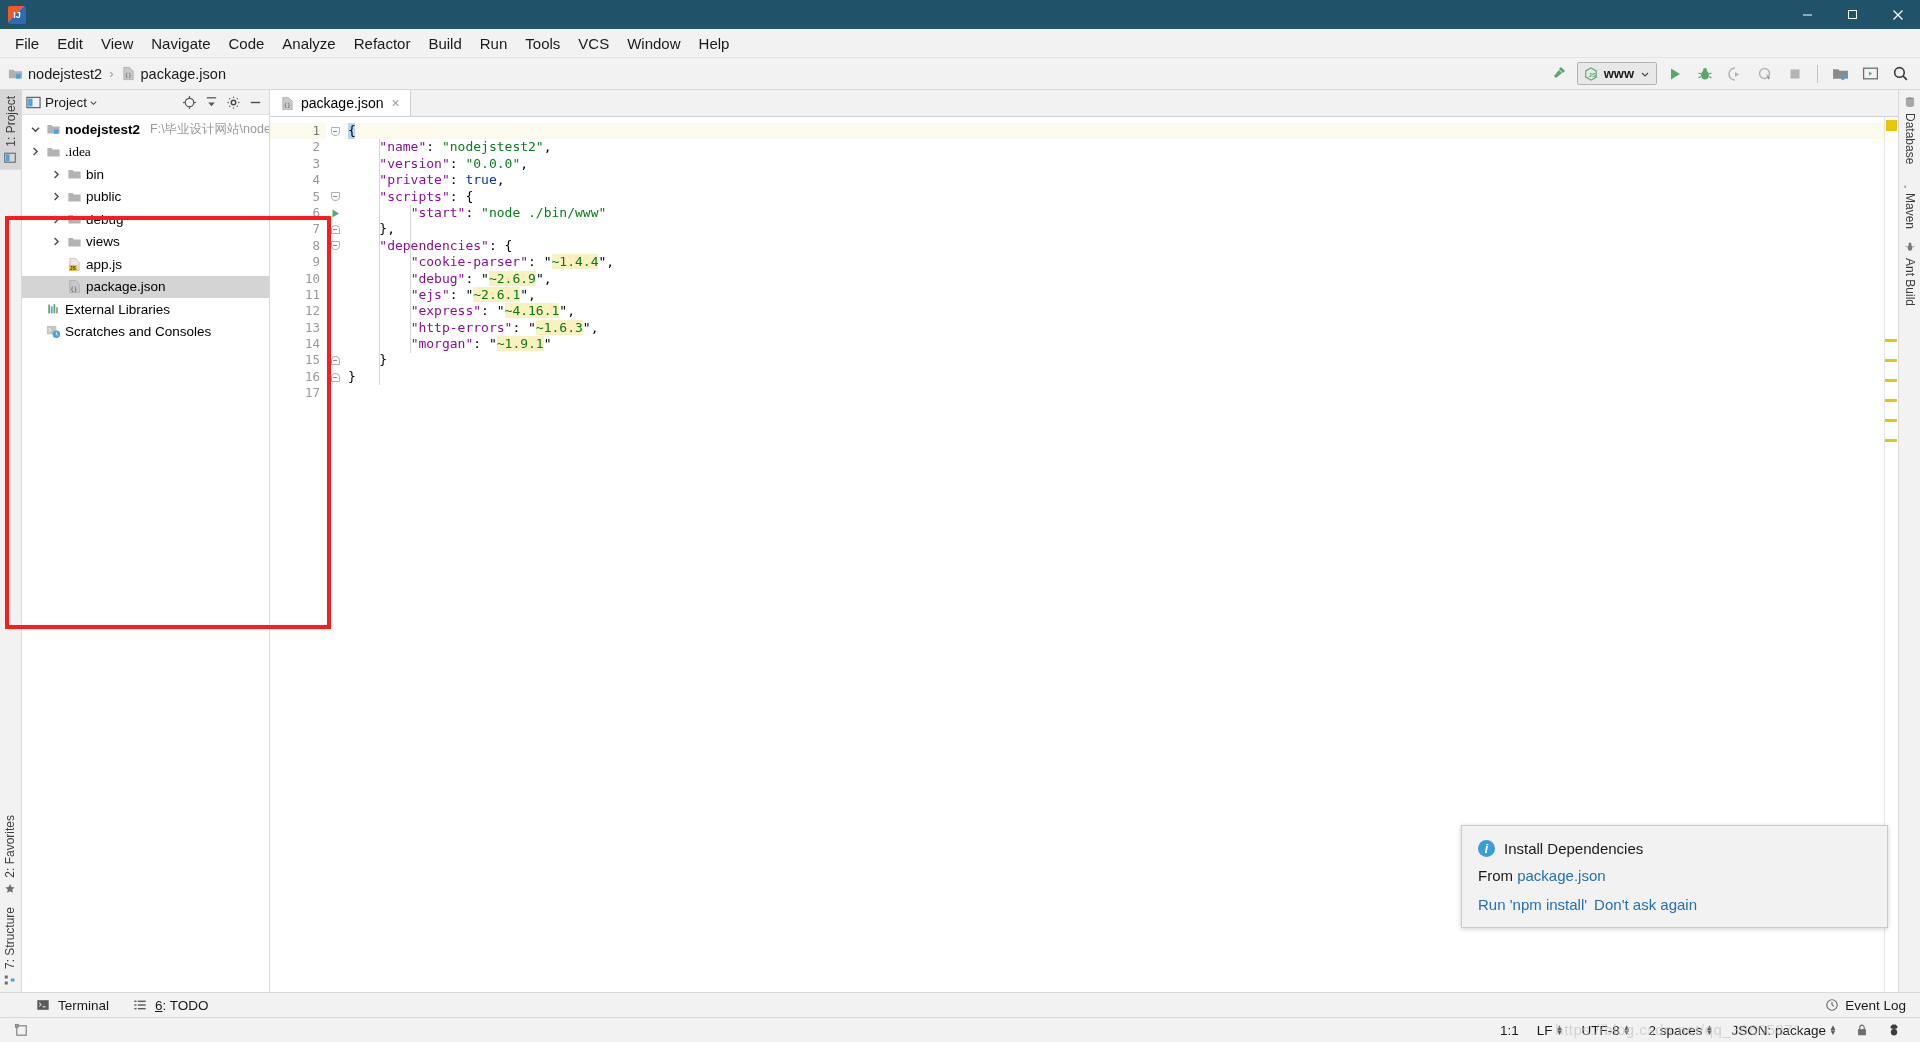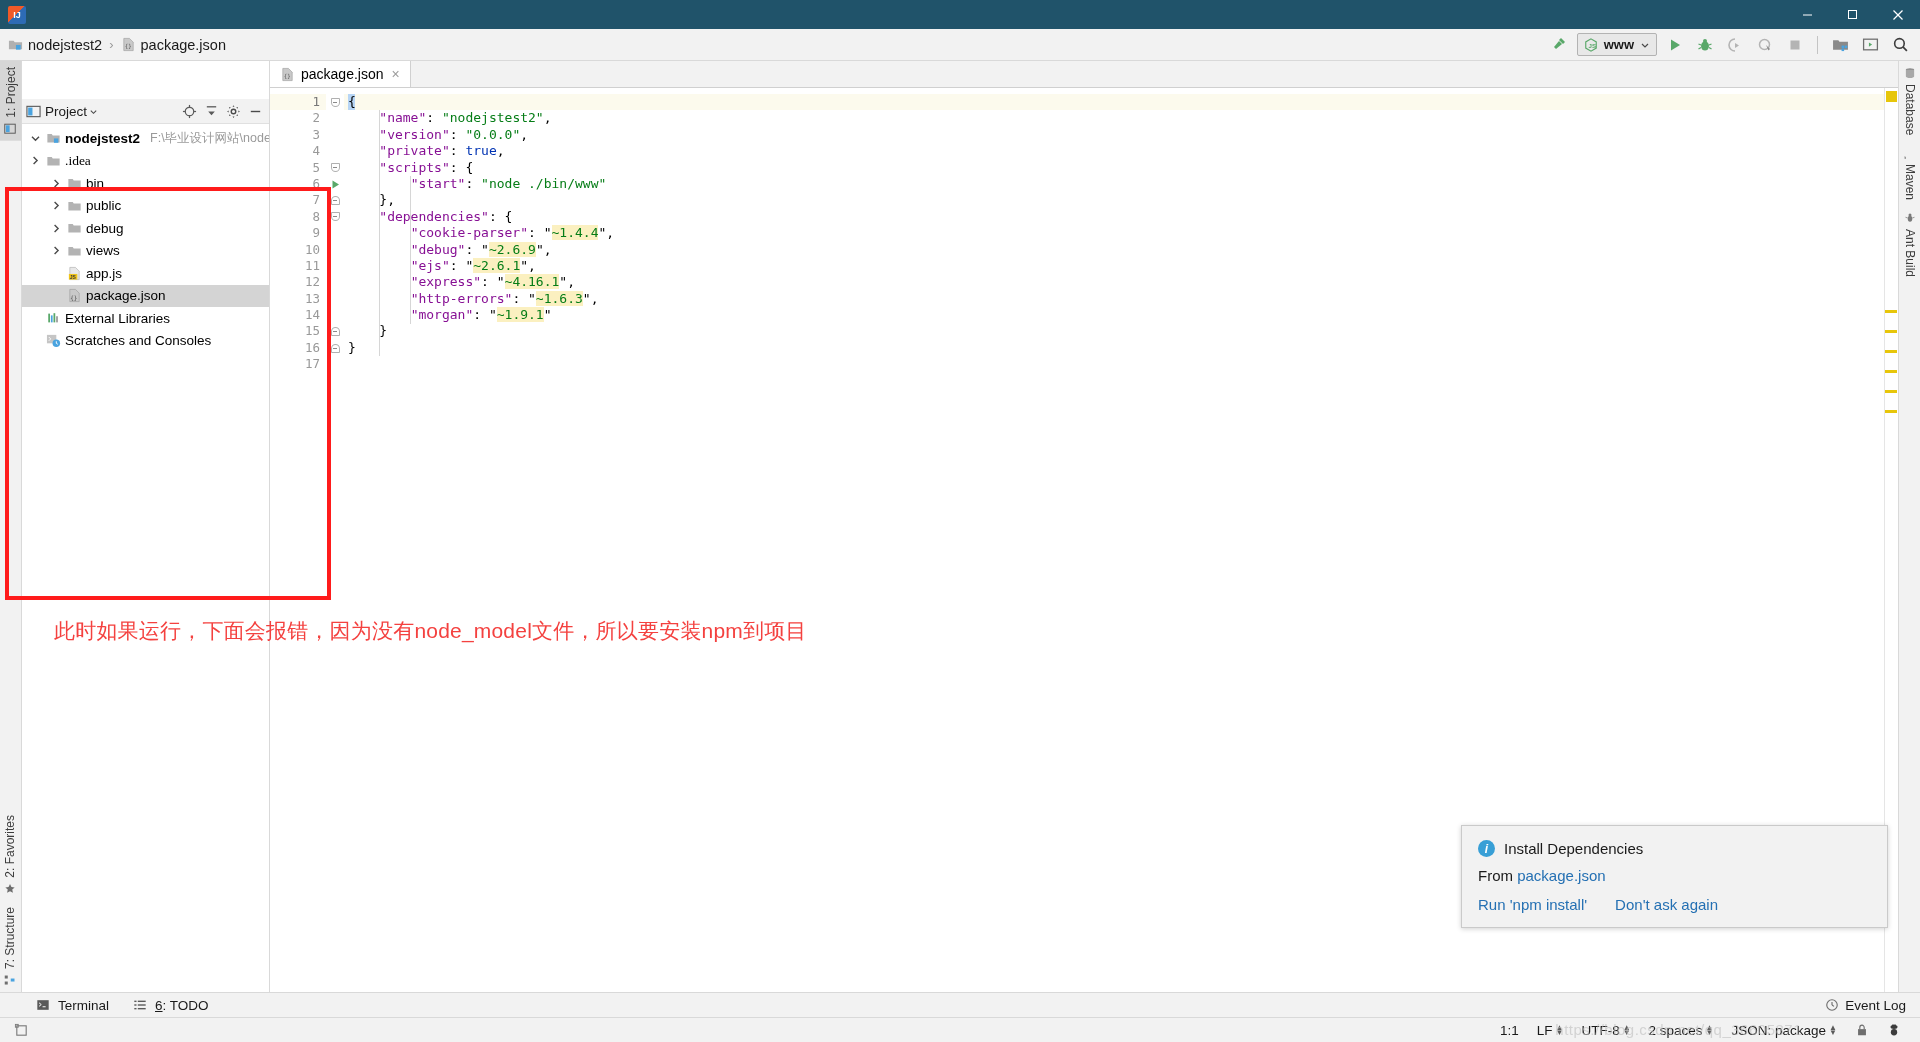"File" div.menubar { html: none -> <div> <div>File</div> <div>Edit</div> <div>View</div> <div>Navigate</div> <div>Code</div> <div>Analyze</div> <div>Refactor</div> <div>Build</div> <div>Run</div> <div>Tools</div> <div>VCS</div> <div>Window</div> <div>Help</div> </div> }
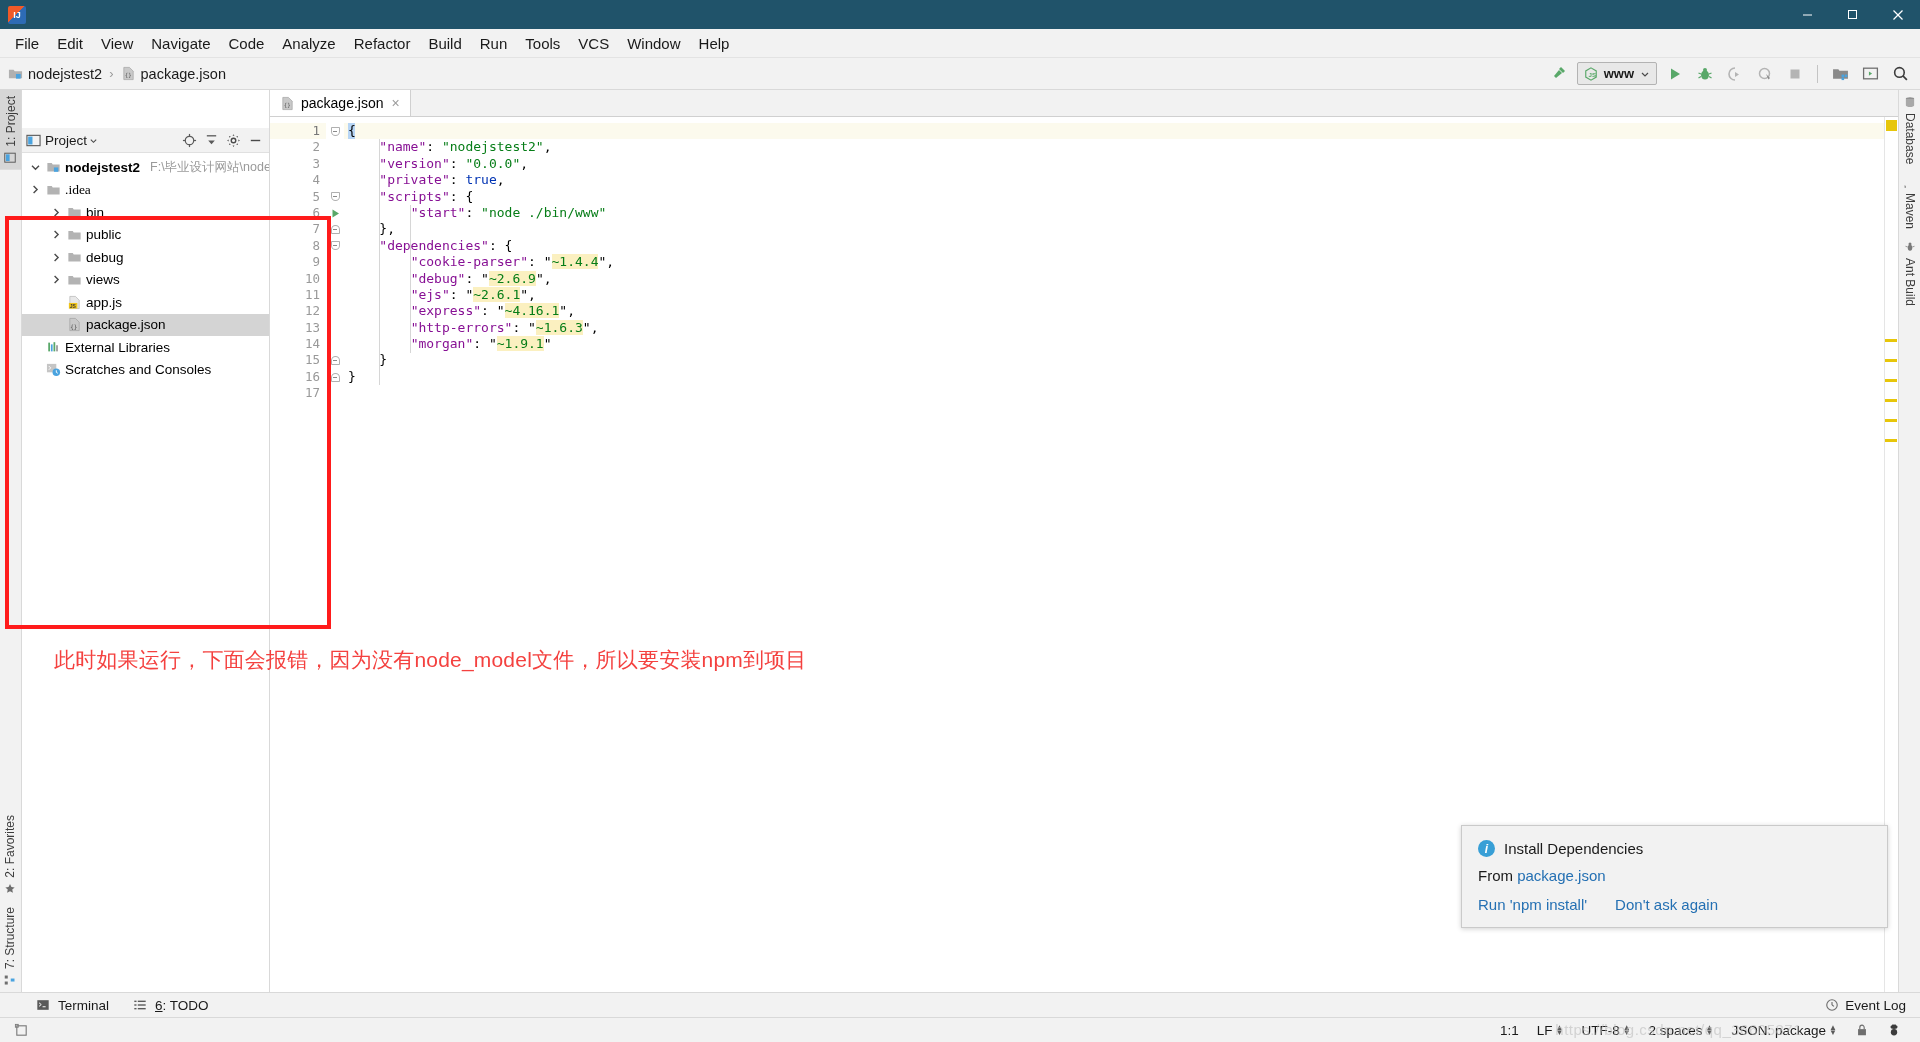"Project" .panel-head { margin-top: 38px -> none }
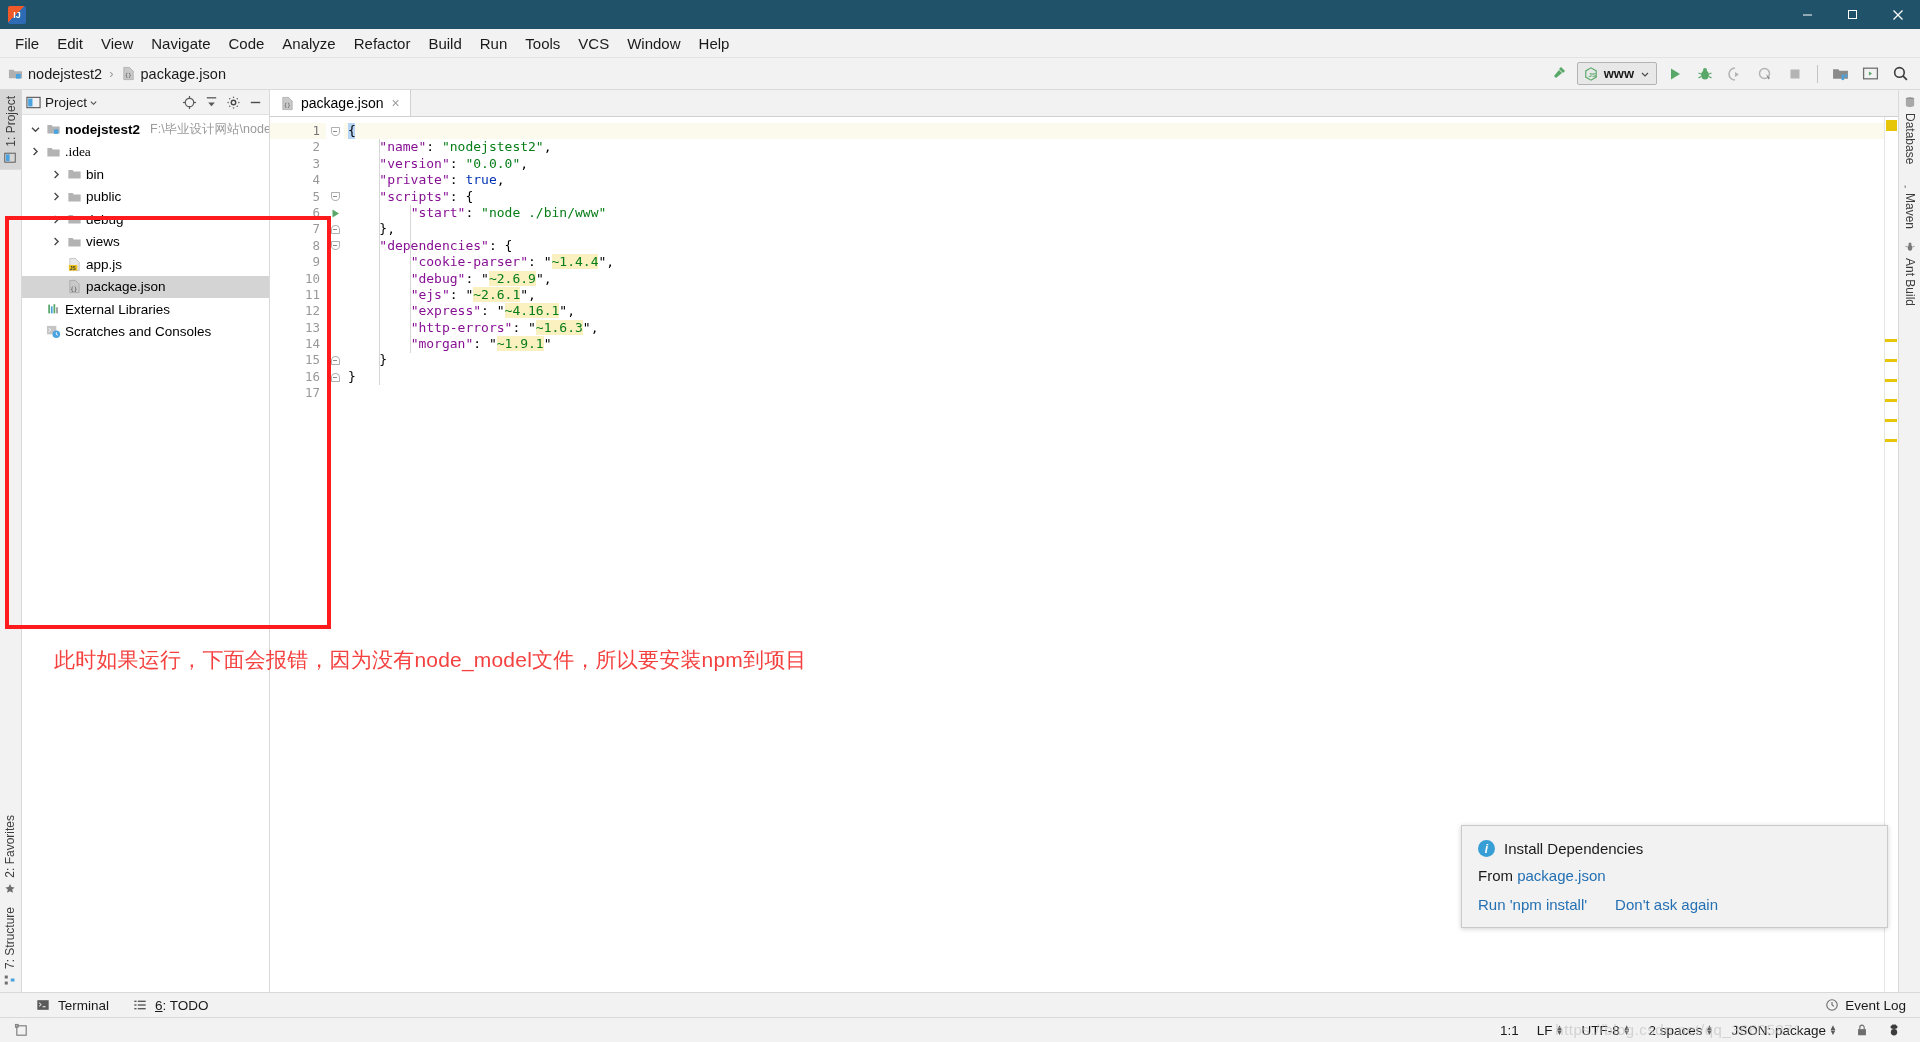"此时如果运行，下面会报错，因为没有node_model文件，所以要安装npm到项" div.annotation { html: <div>此时如果运行，下面会报错，因为没有node_model文件，所以要安装npm到项目</div> -> none }
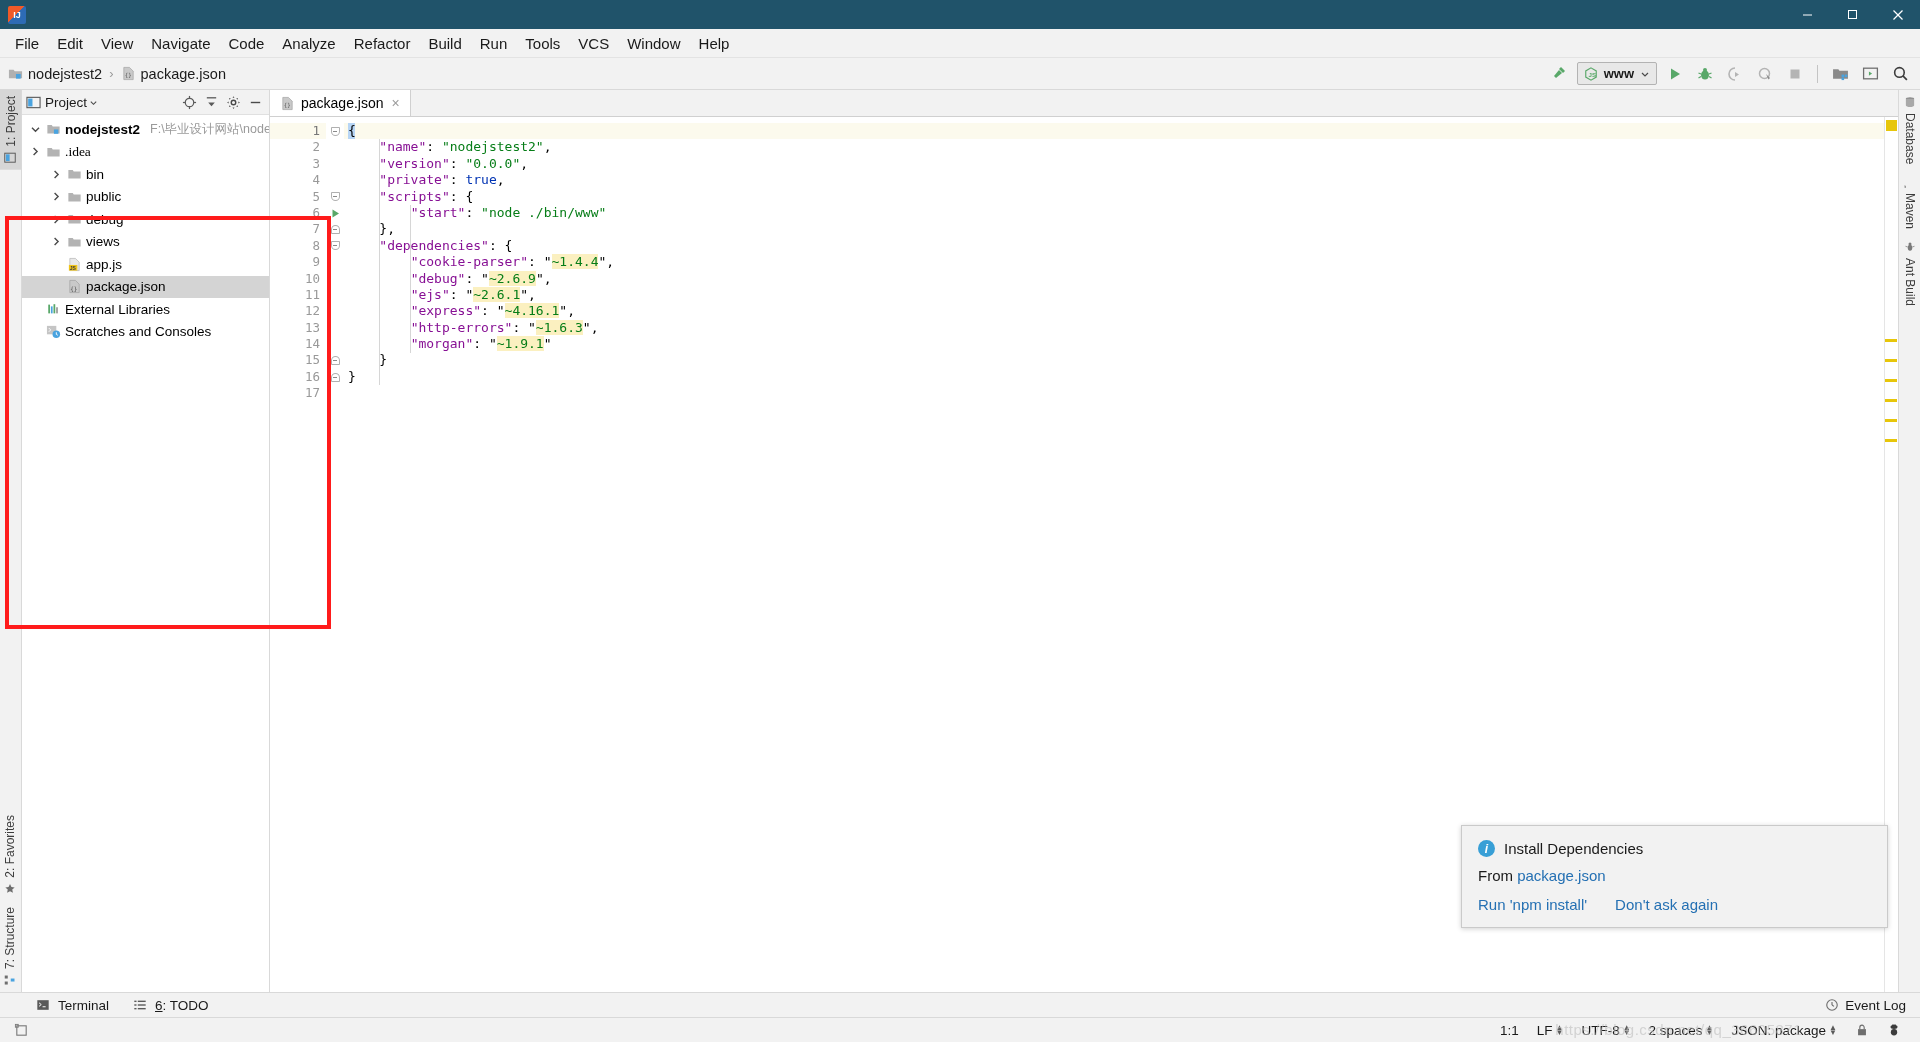"Run 'npm install'" .nt-actions { gap: 28px -> 7px }
